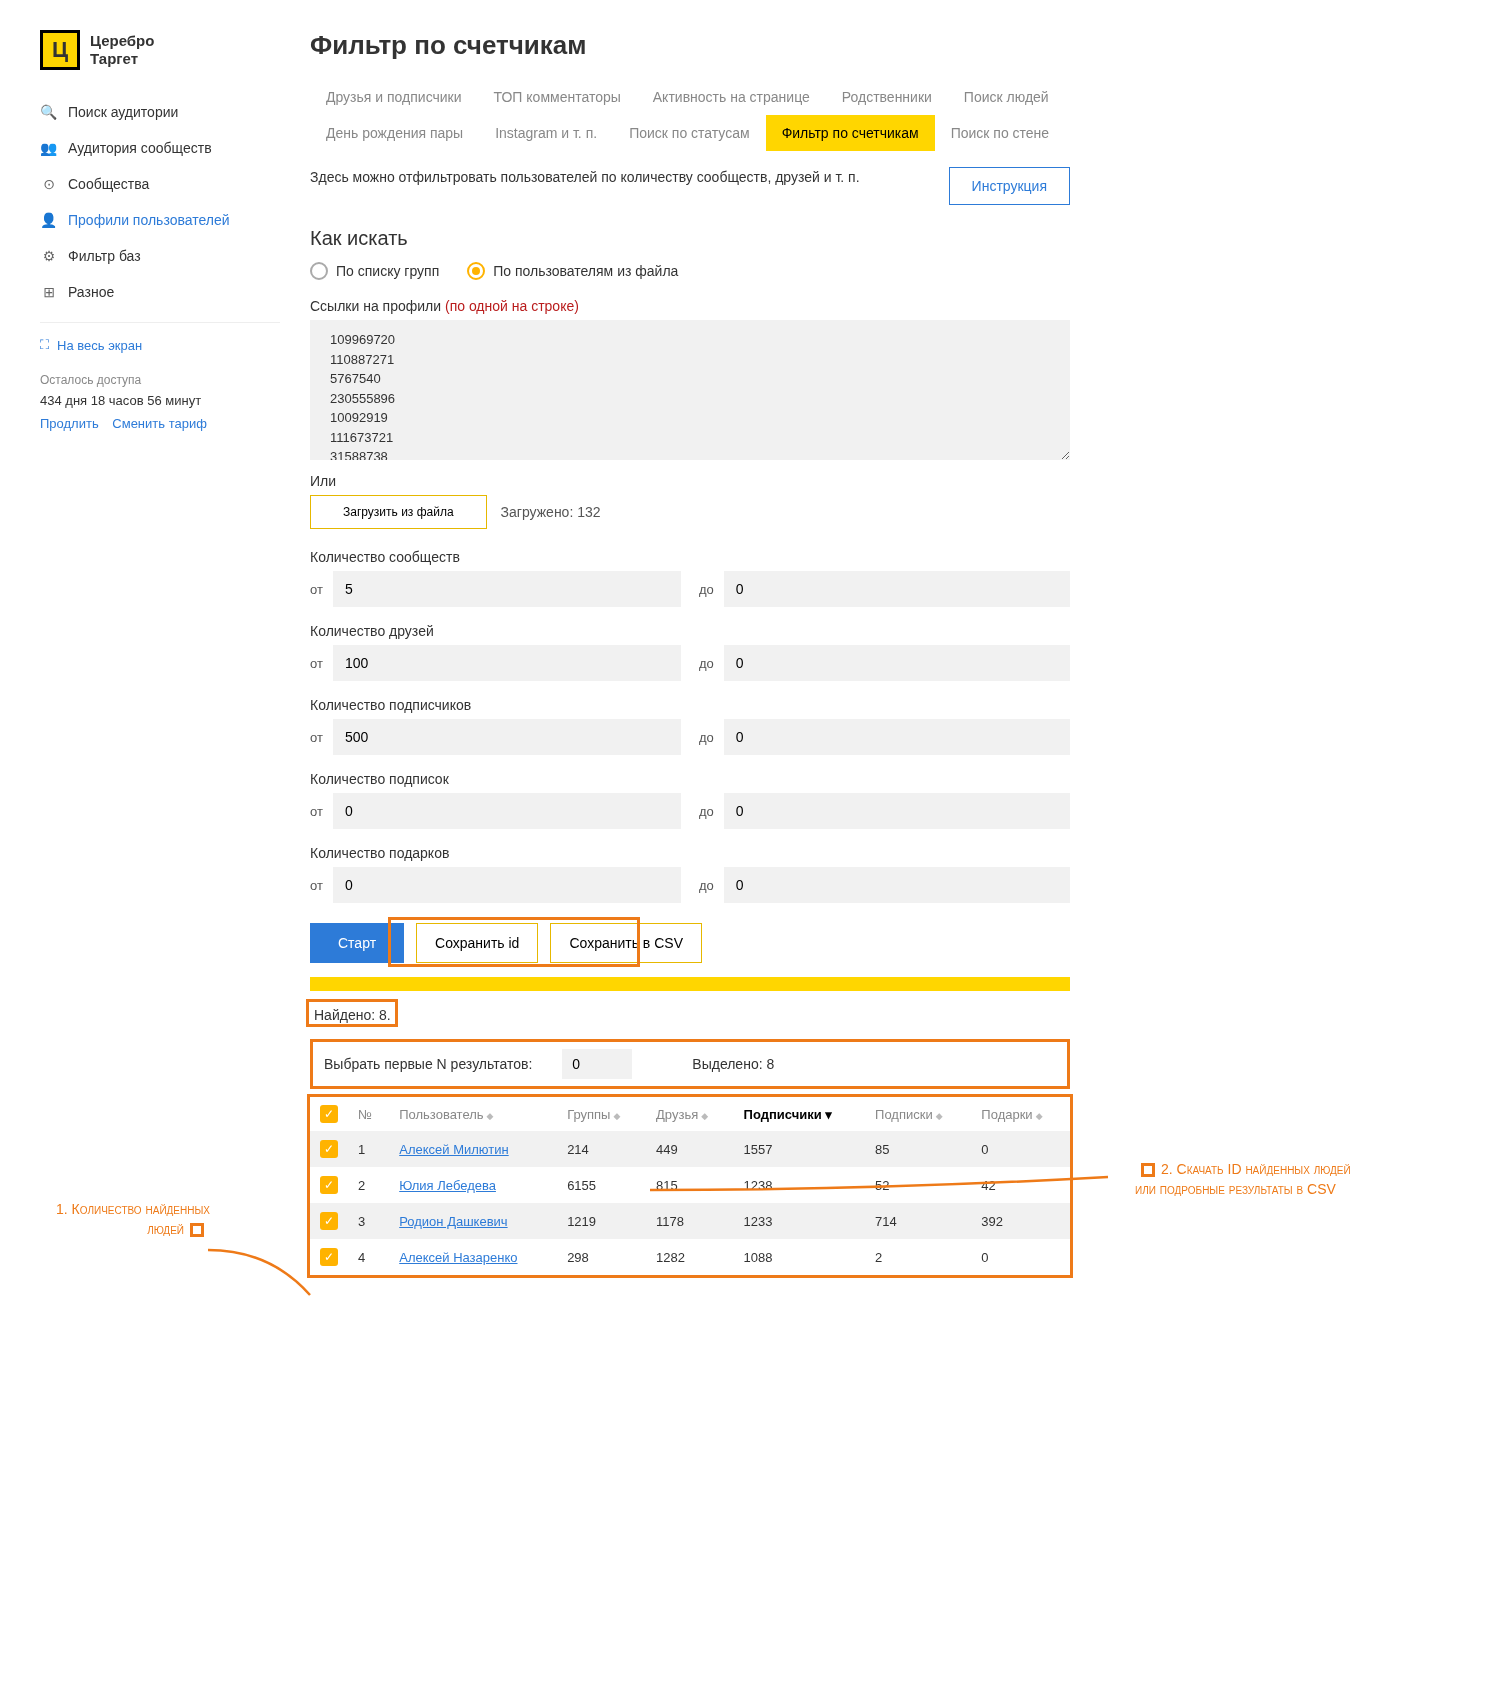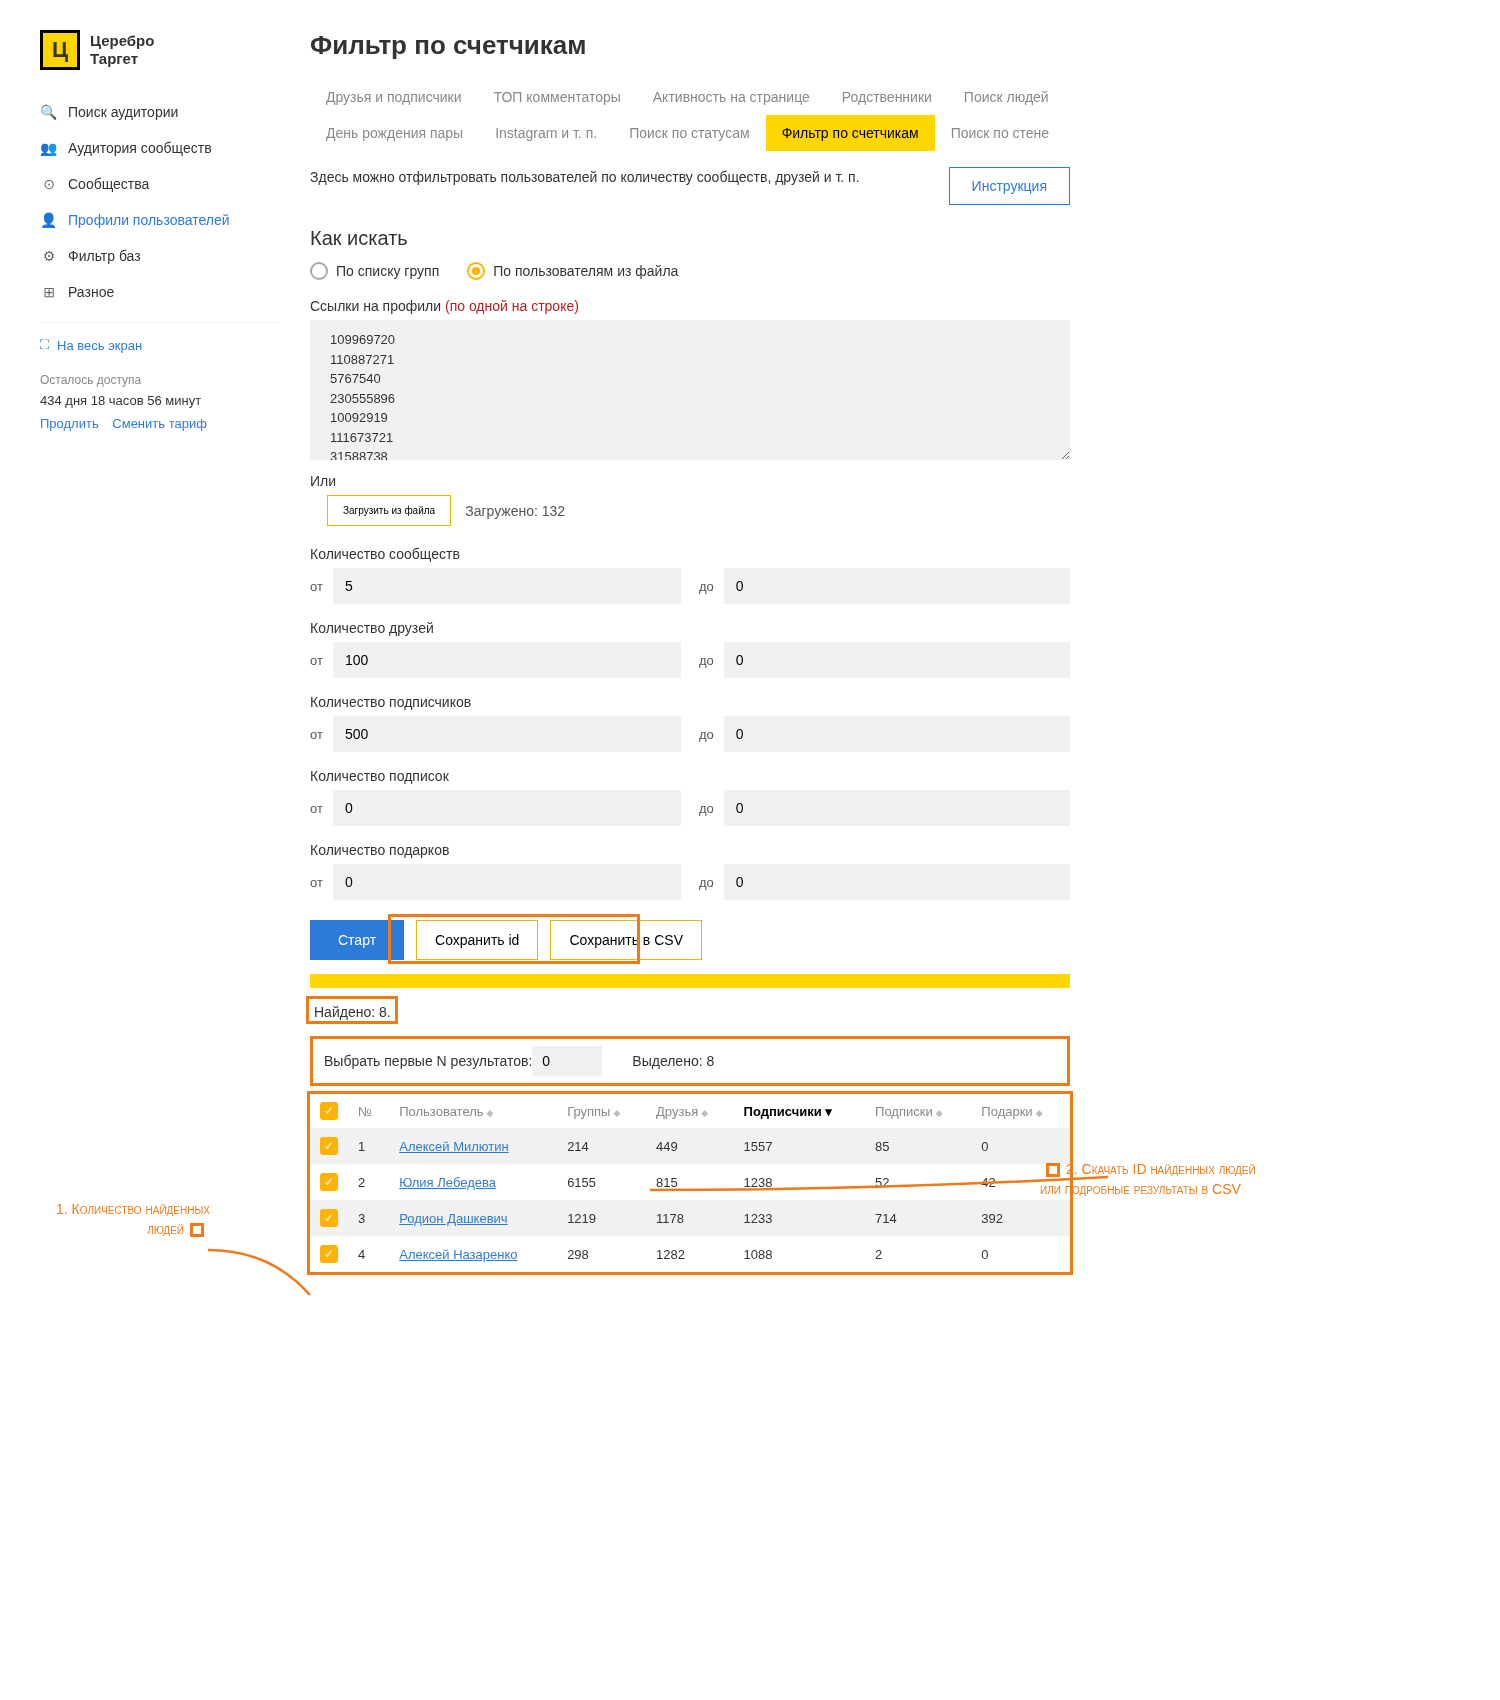"Загрузить из файла" .upload-btn { font-size: 10px -> 12px; margin-left: 17px -> none; padding: 9px 15px -> 9px 32px }
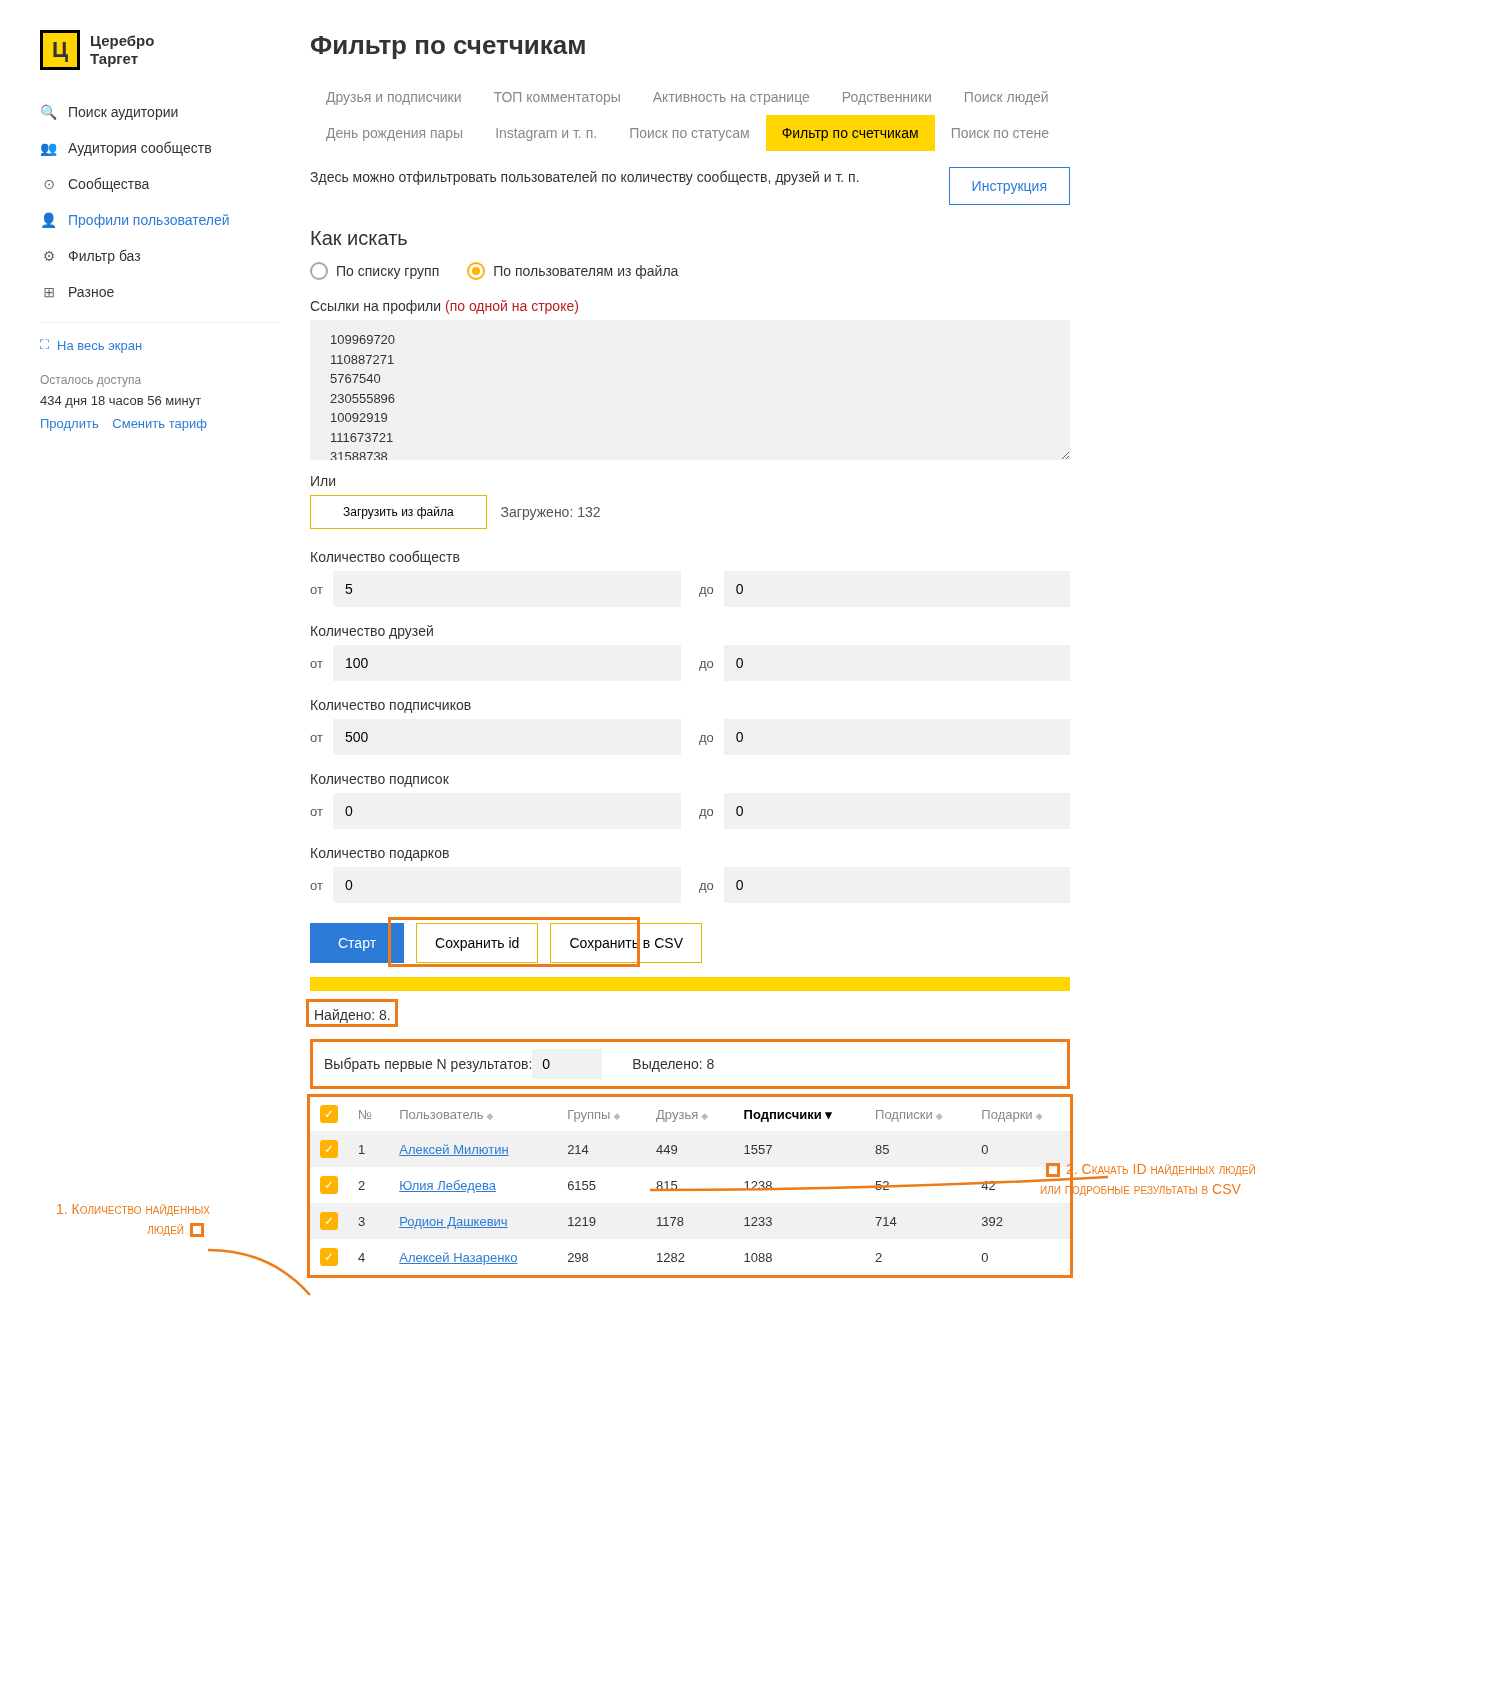"Выбрать первые N результатов:" .select-row { gap: 0 -> 30px }
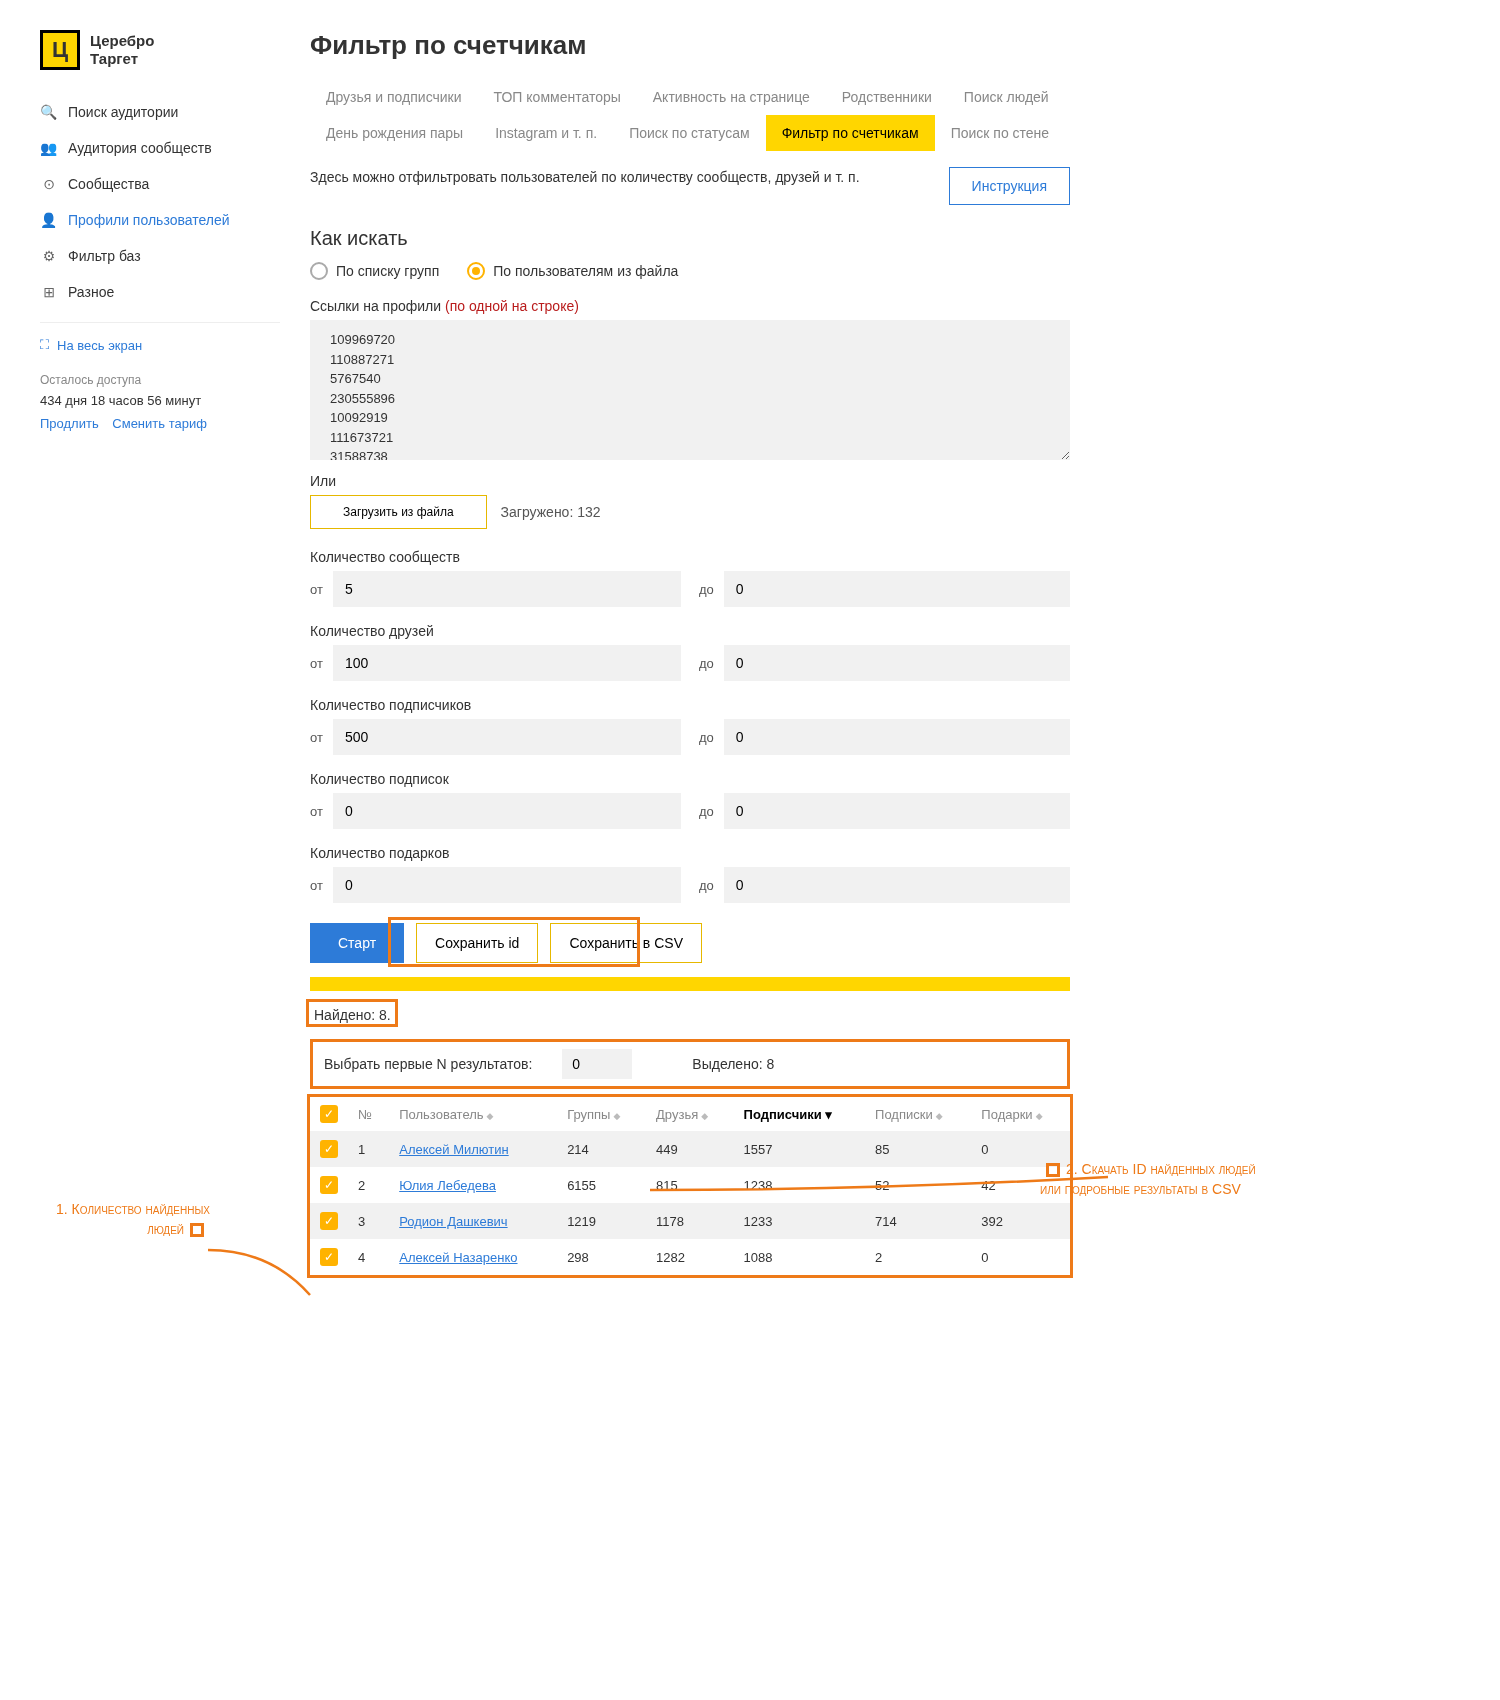"2. Скачать ID найденных людей" div.annot-label { left: 1040px -> 1135px }
